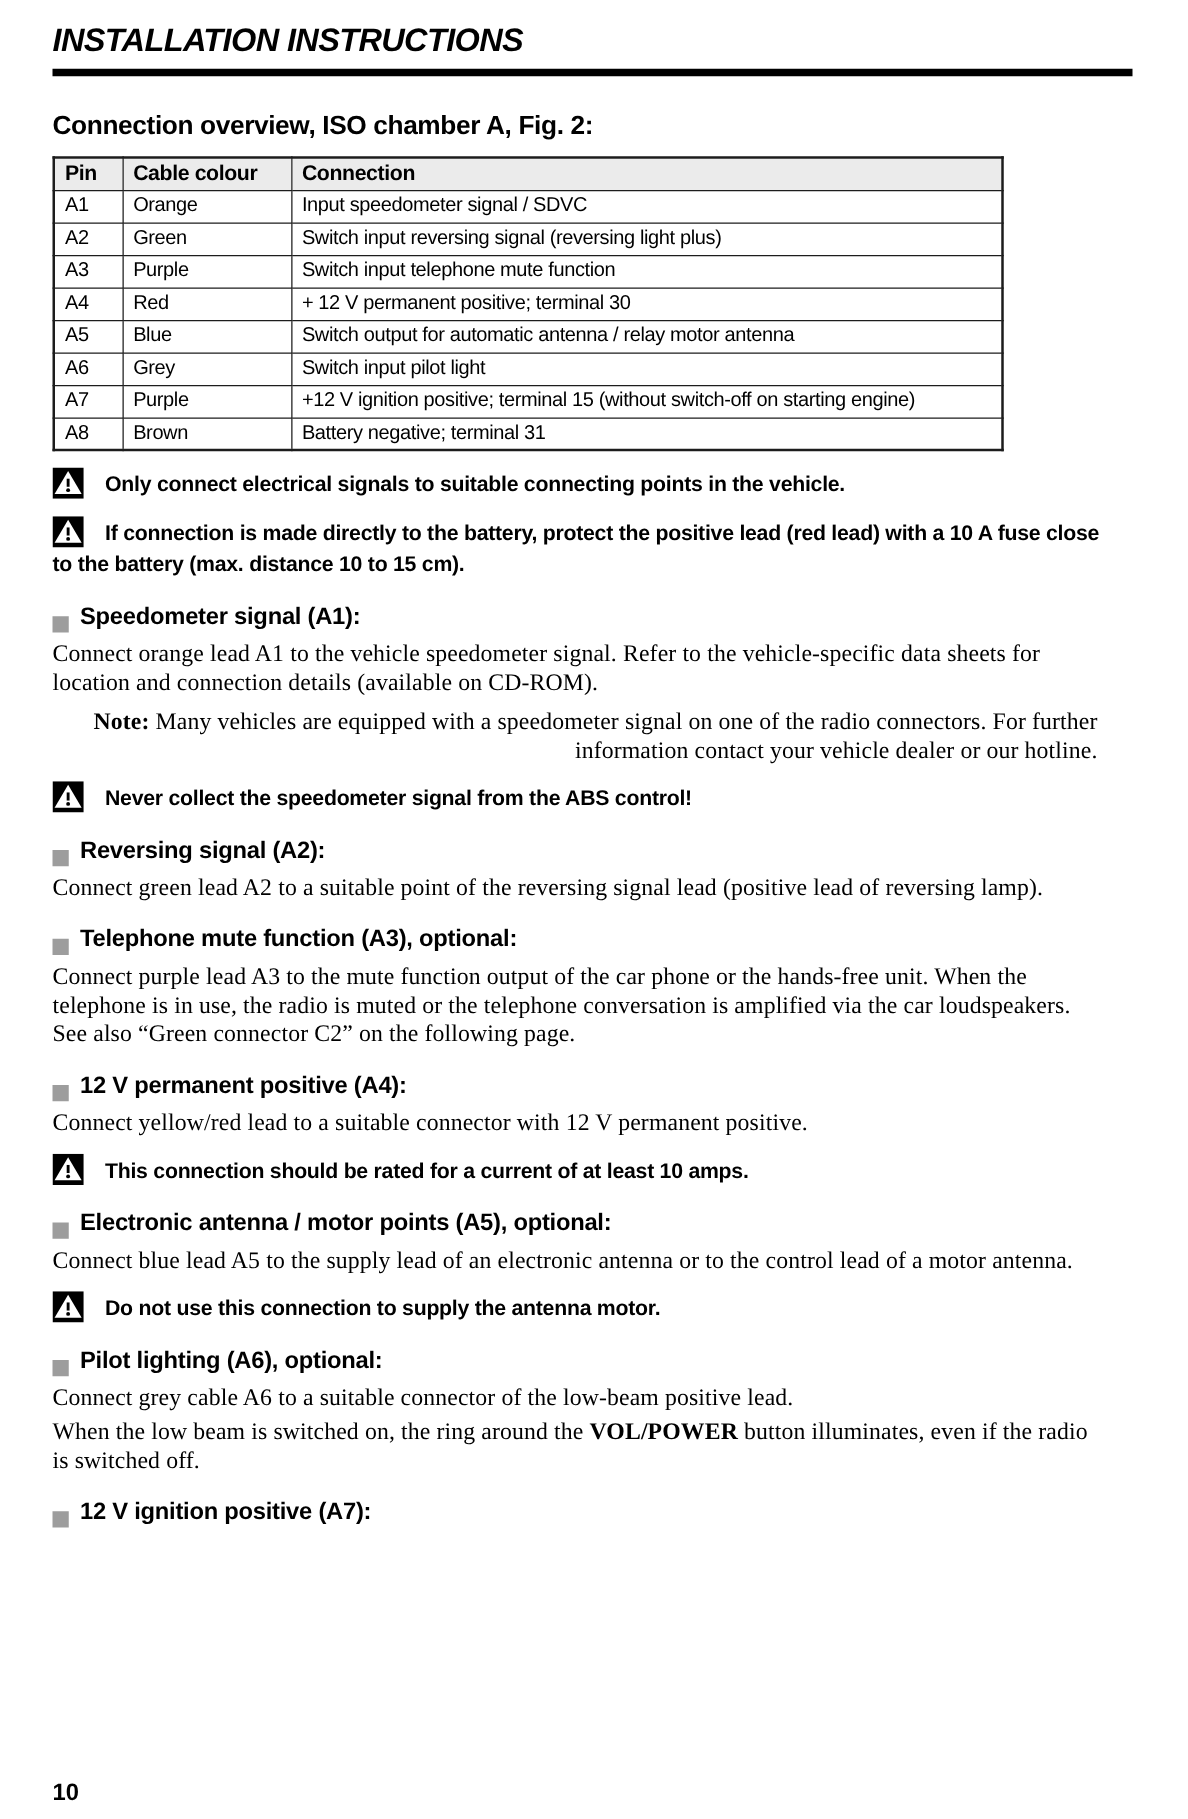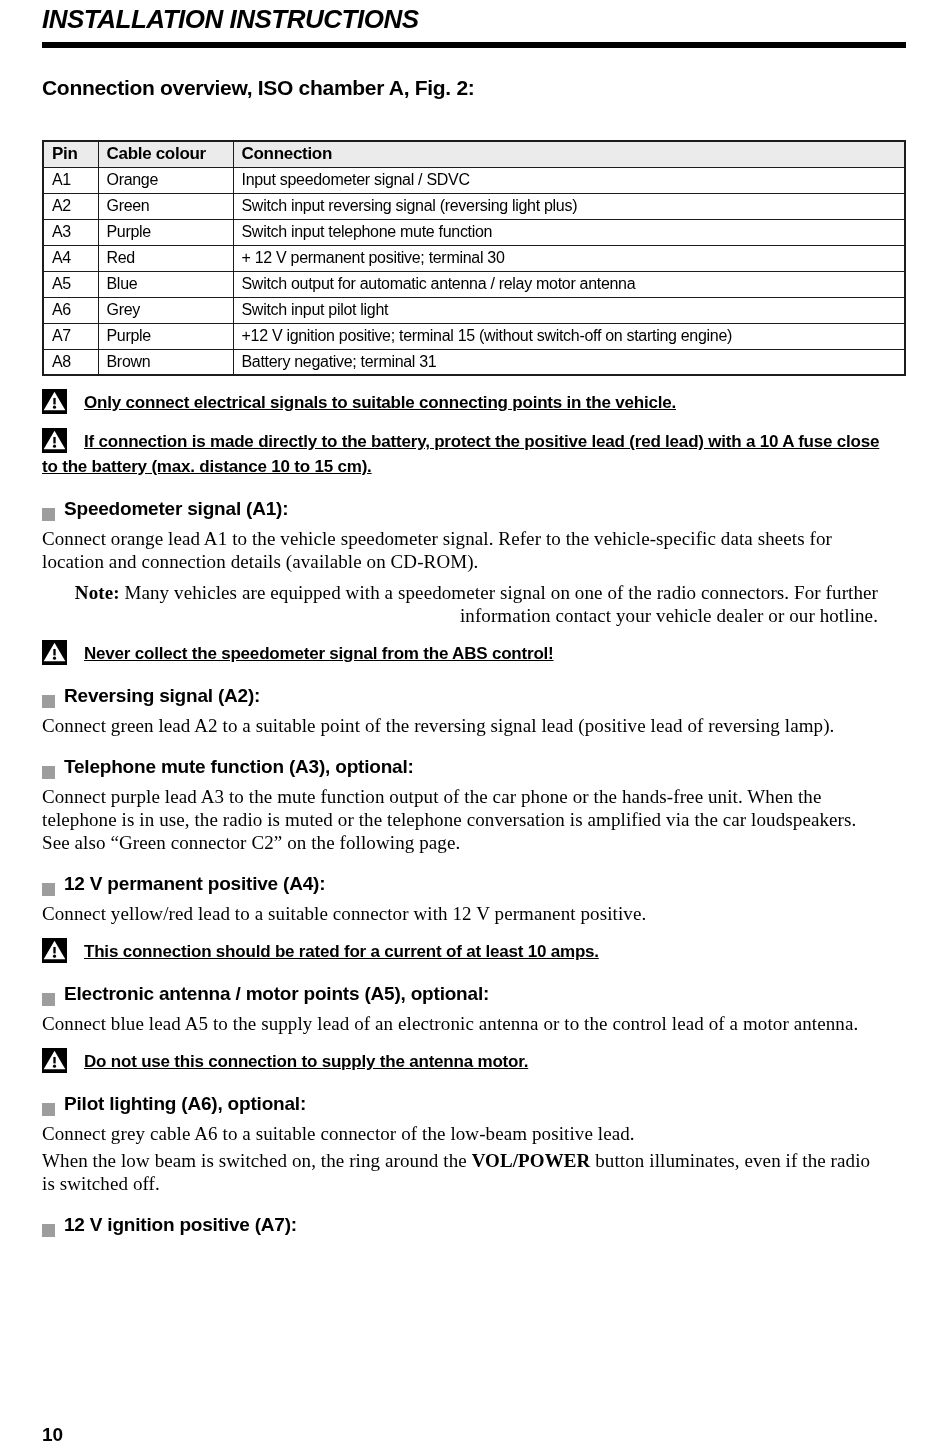"INSTALLATION INSTRUCTIONS" .page { top: 4px -> 17px }
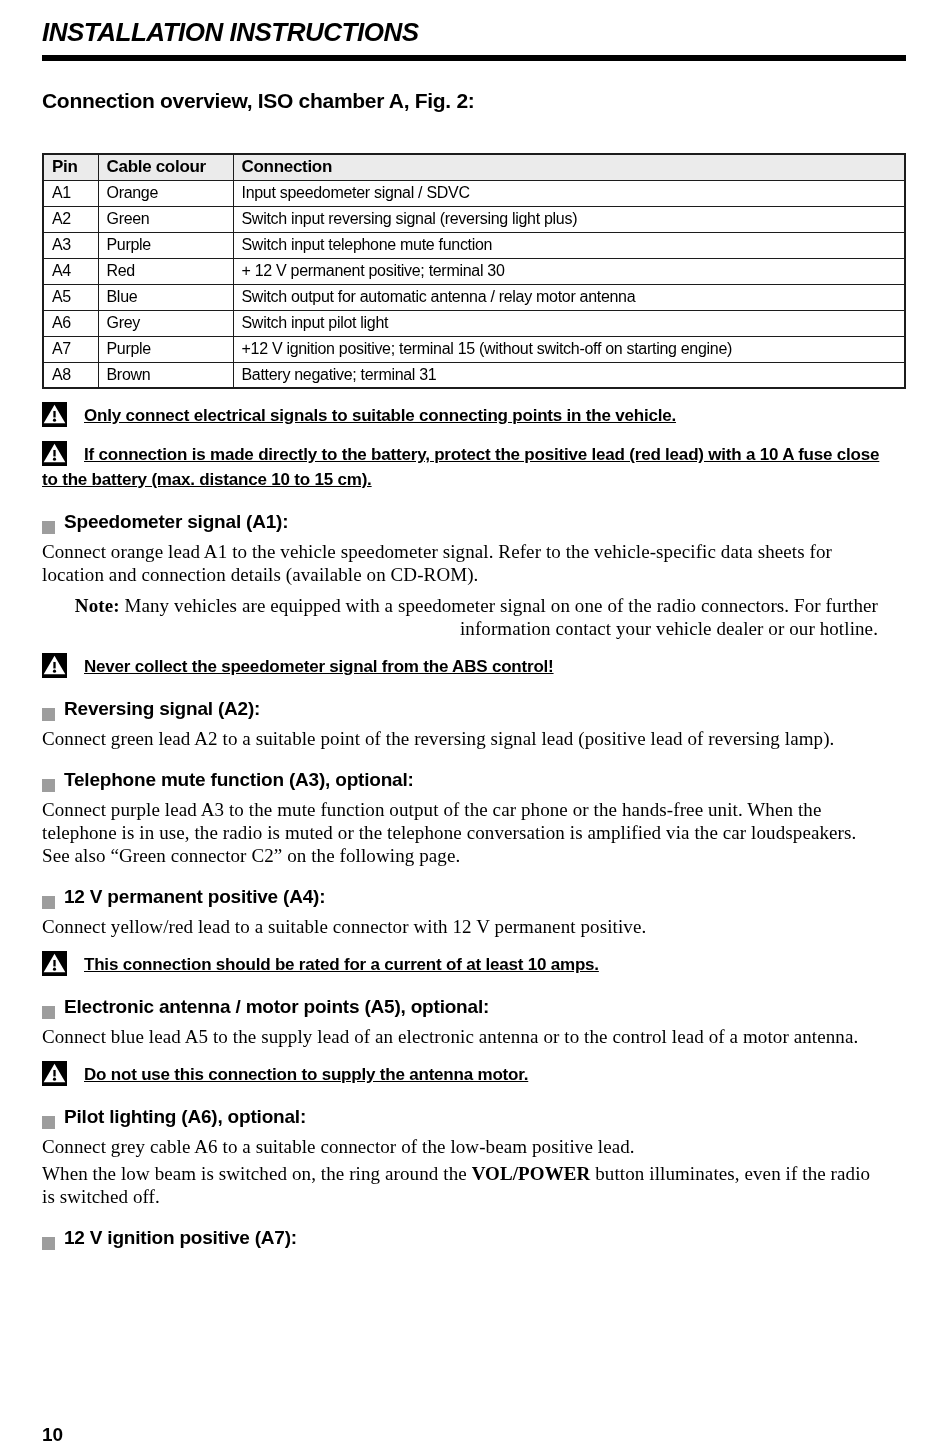"Pin" table.conn-table { margin-top: 40px -> 12px; width: 864px -> 761px }
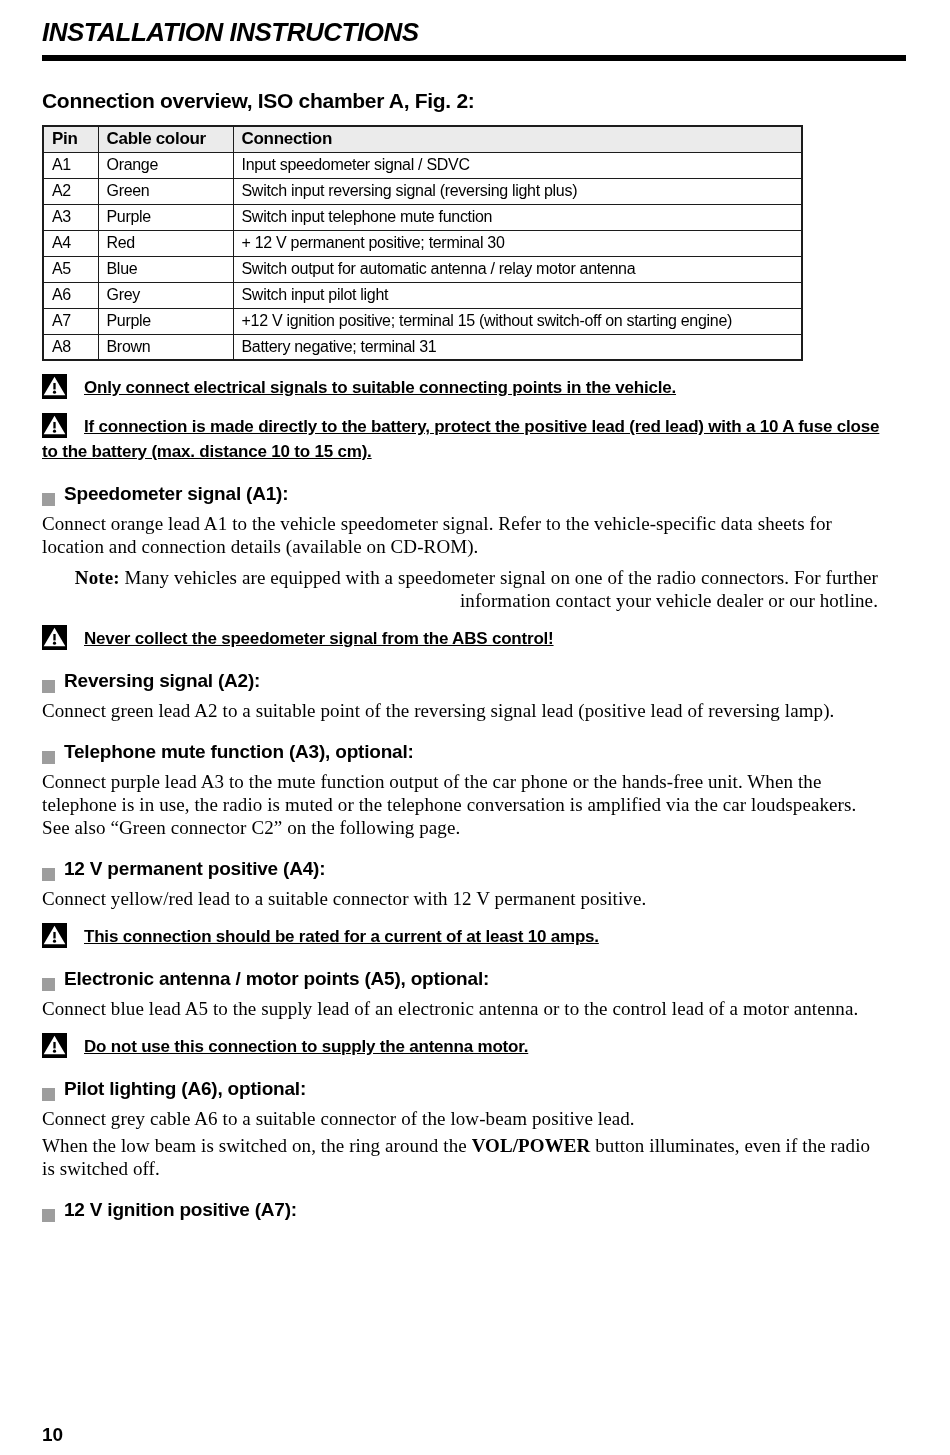"Only connect electrical signals to" .warning { text-decoration: underline -> none }
